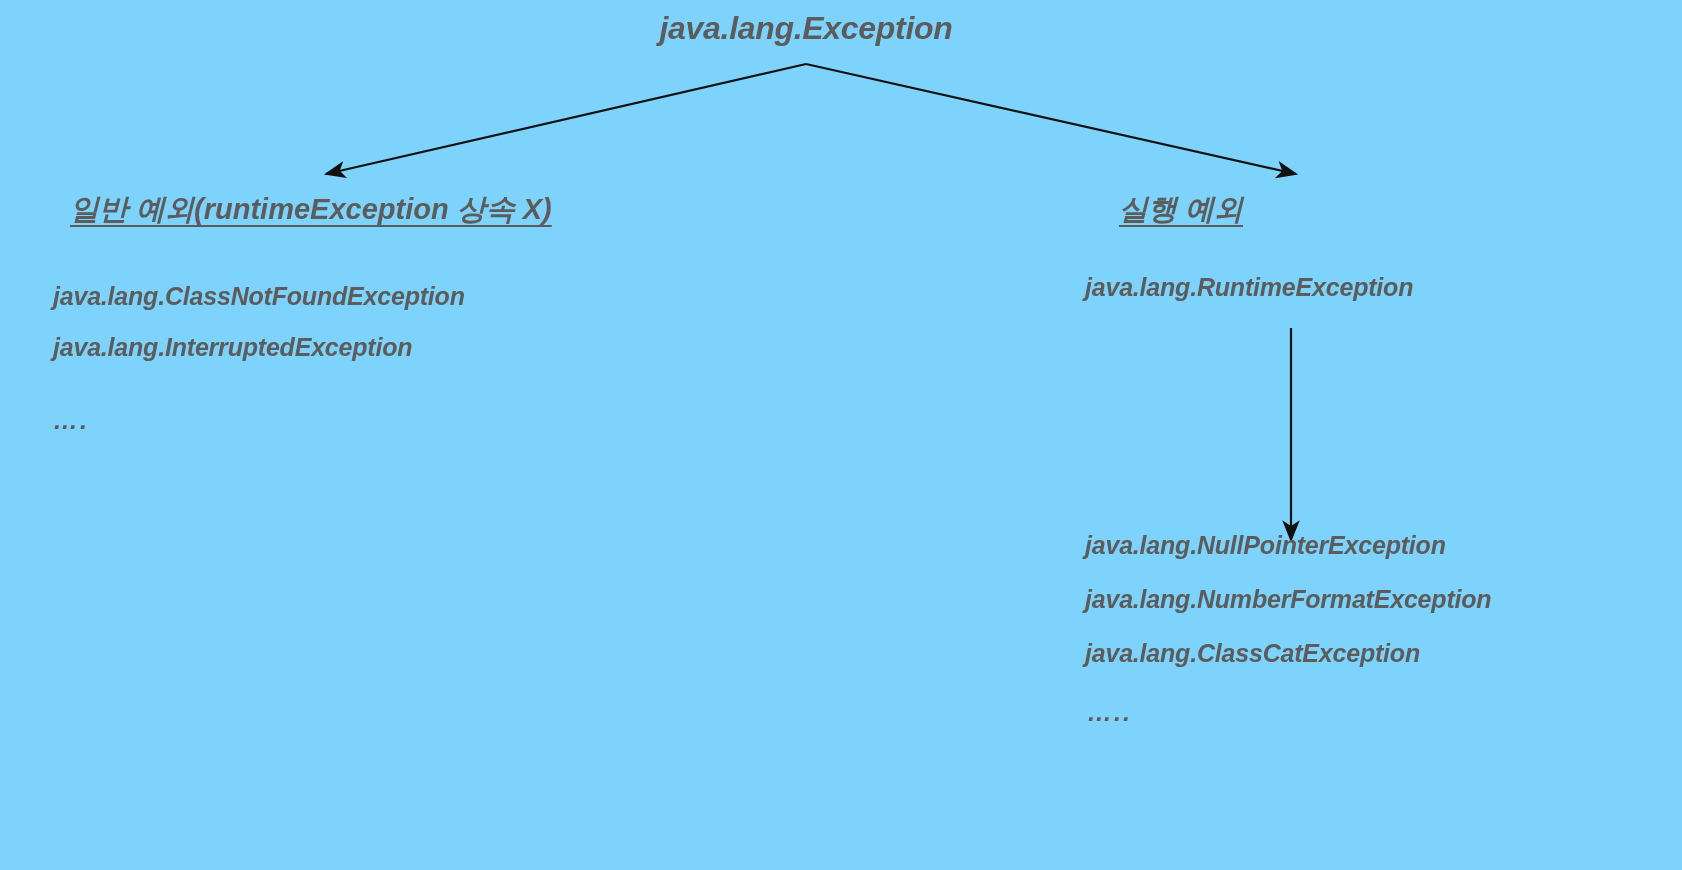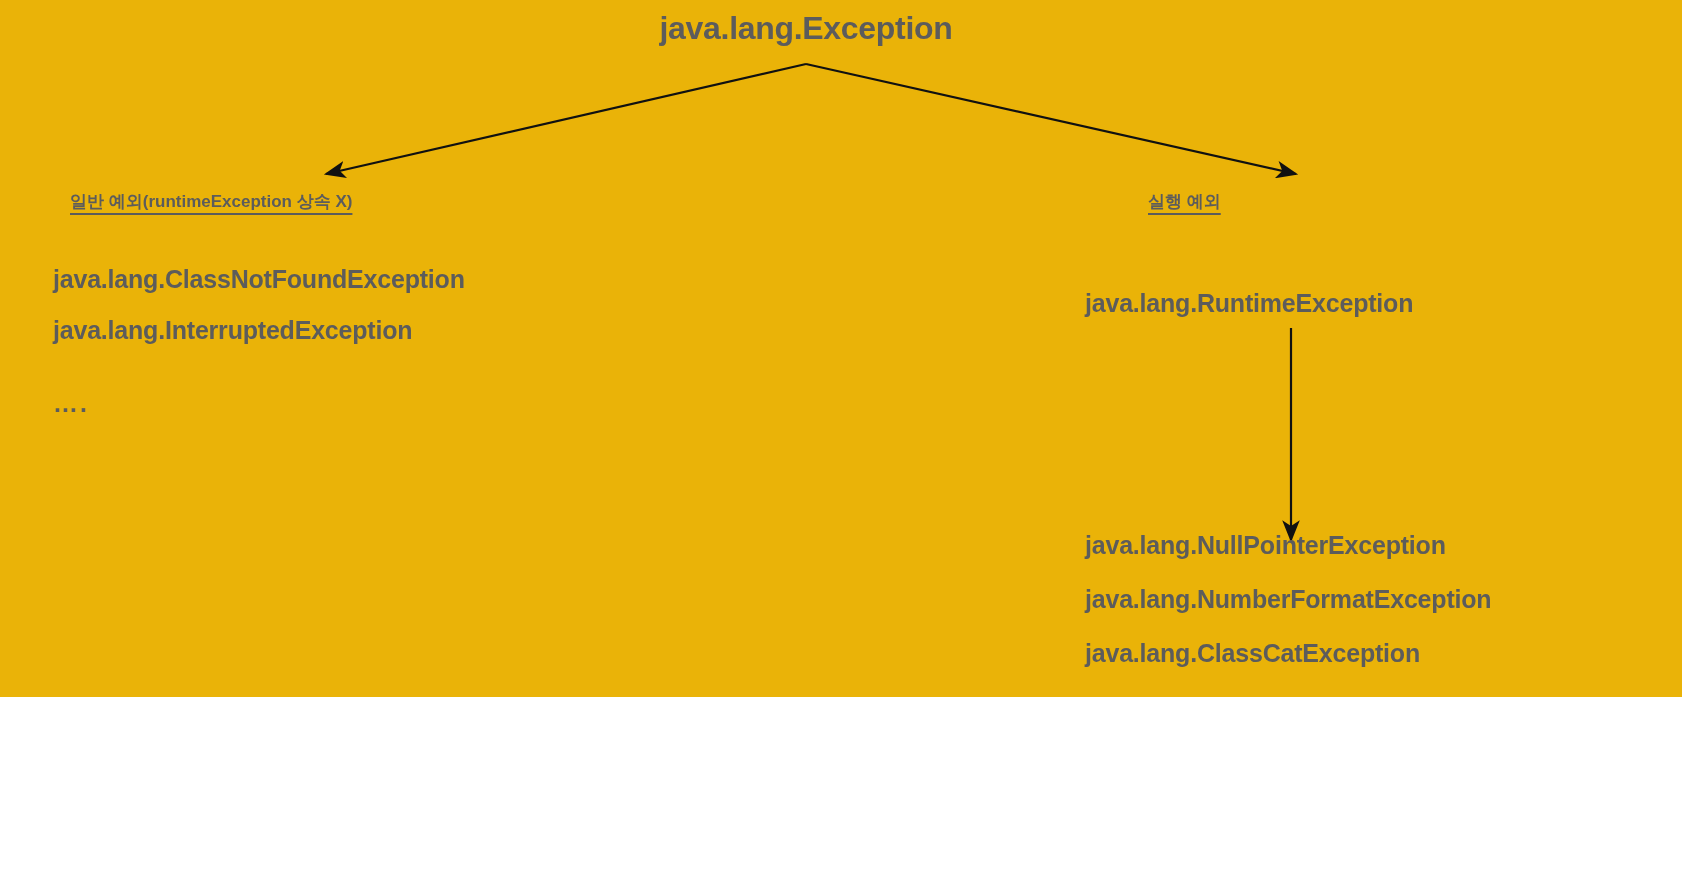"java.lang.Exception" #canvas { background: #eab308 -> #7dd3fc; font-style: none -> italic; height: 697px -> 870px }
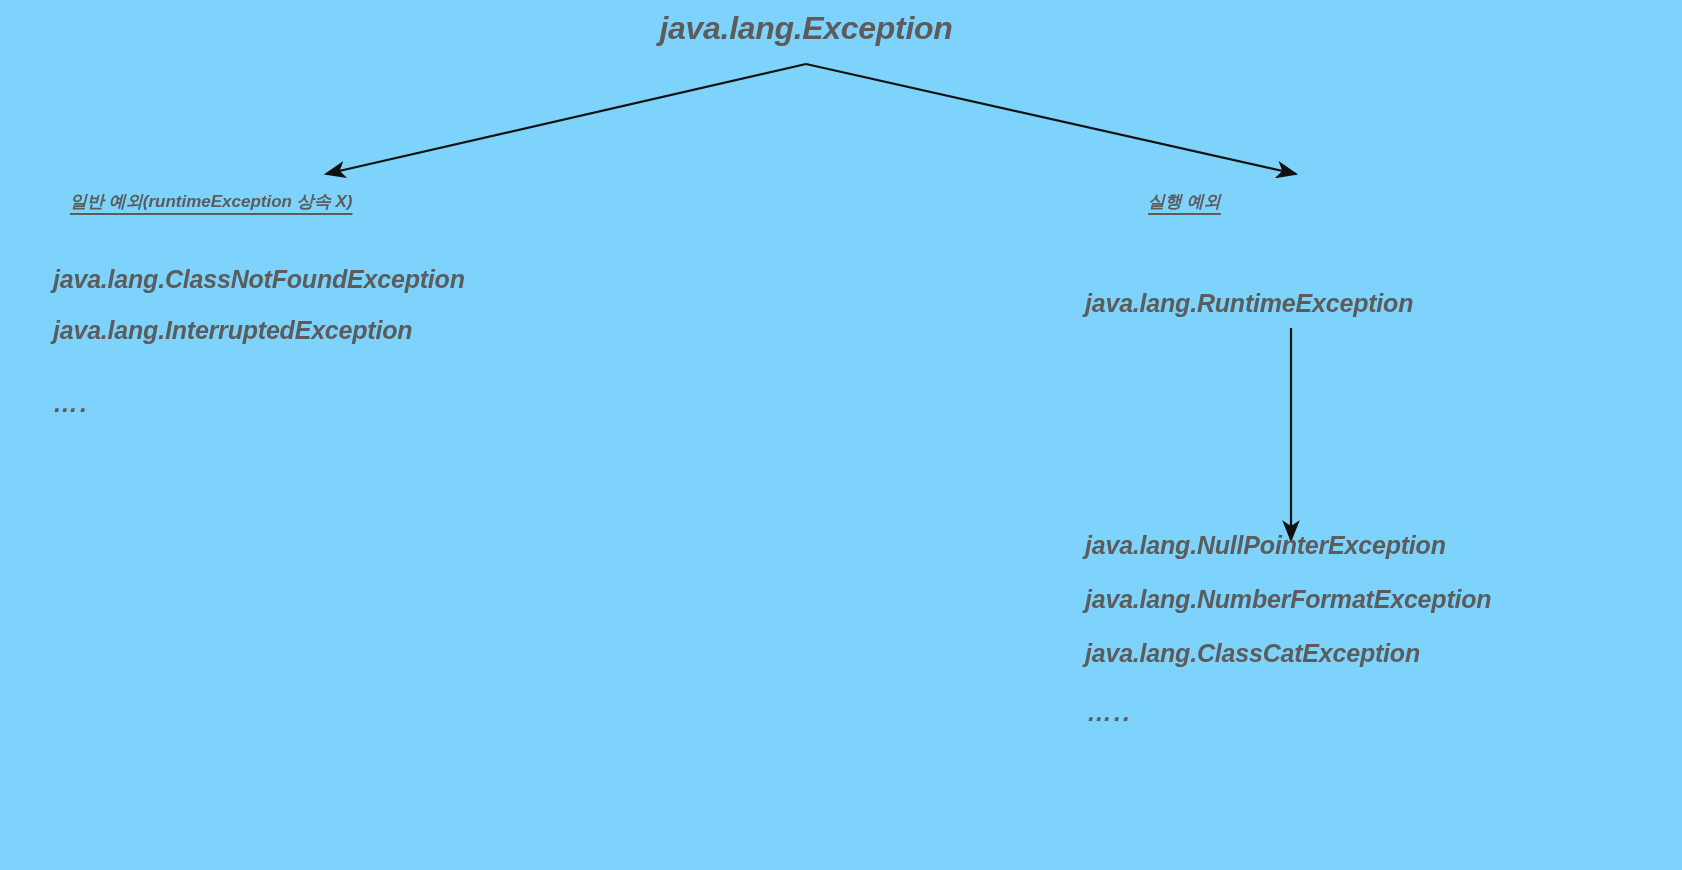"일반 예외(runtimeException 상속 X)" .branch-heading { font-size: 17px -> 29px }
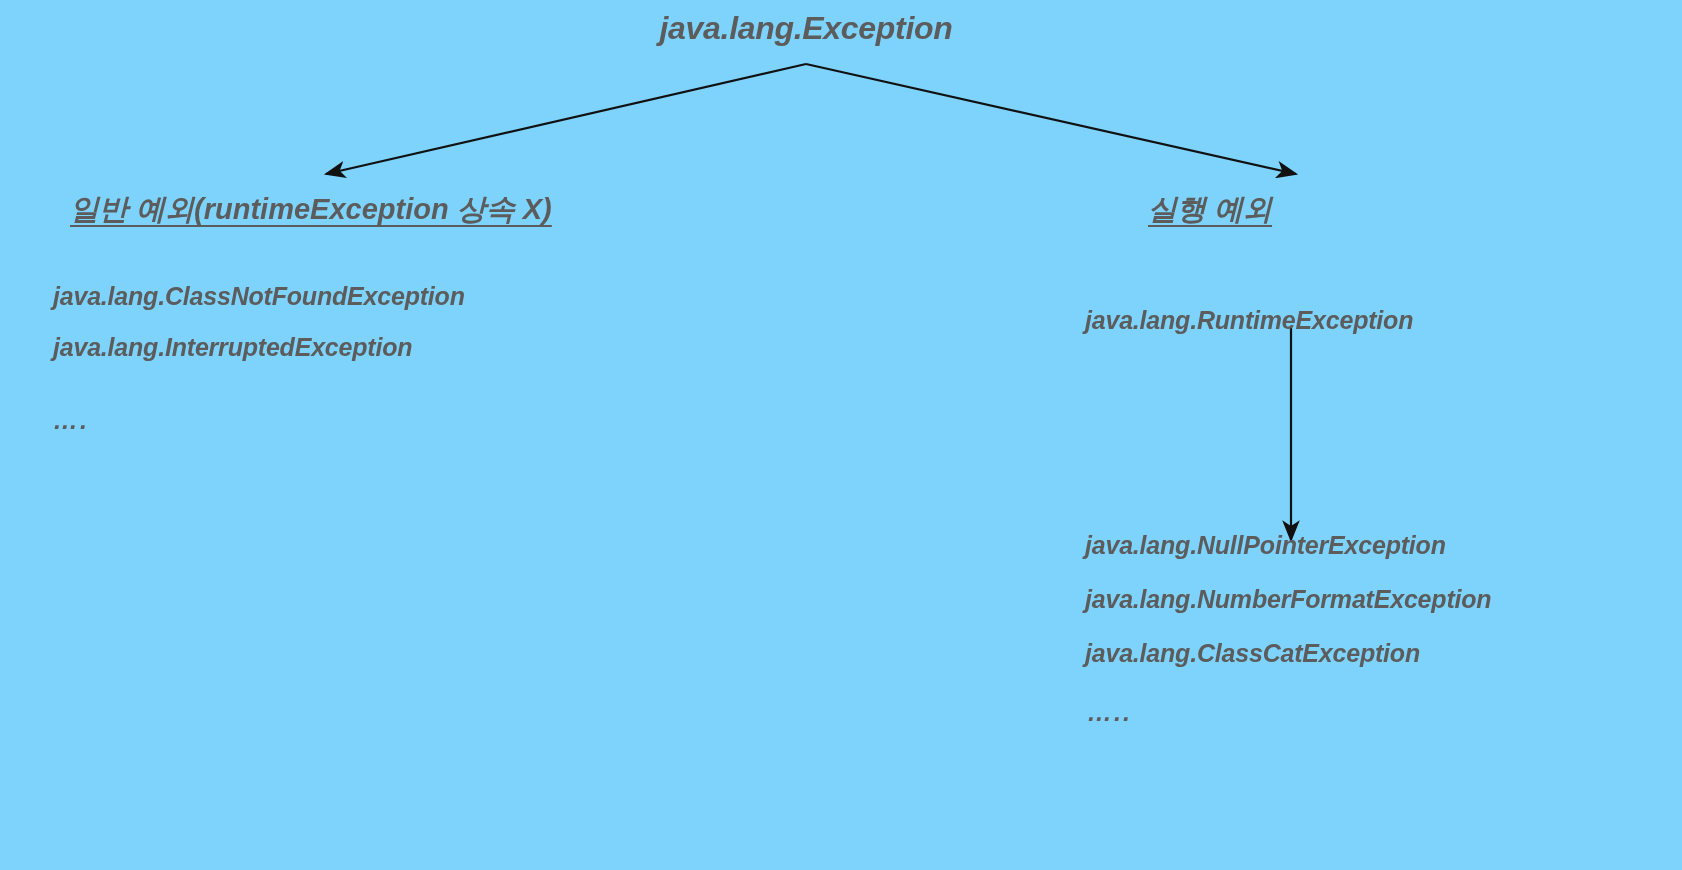"실행 예외" .branch-right .branch-heading { margin-left: 63px -> 34px }
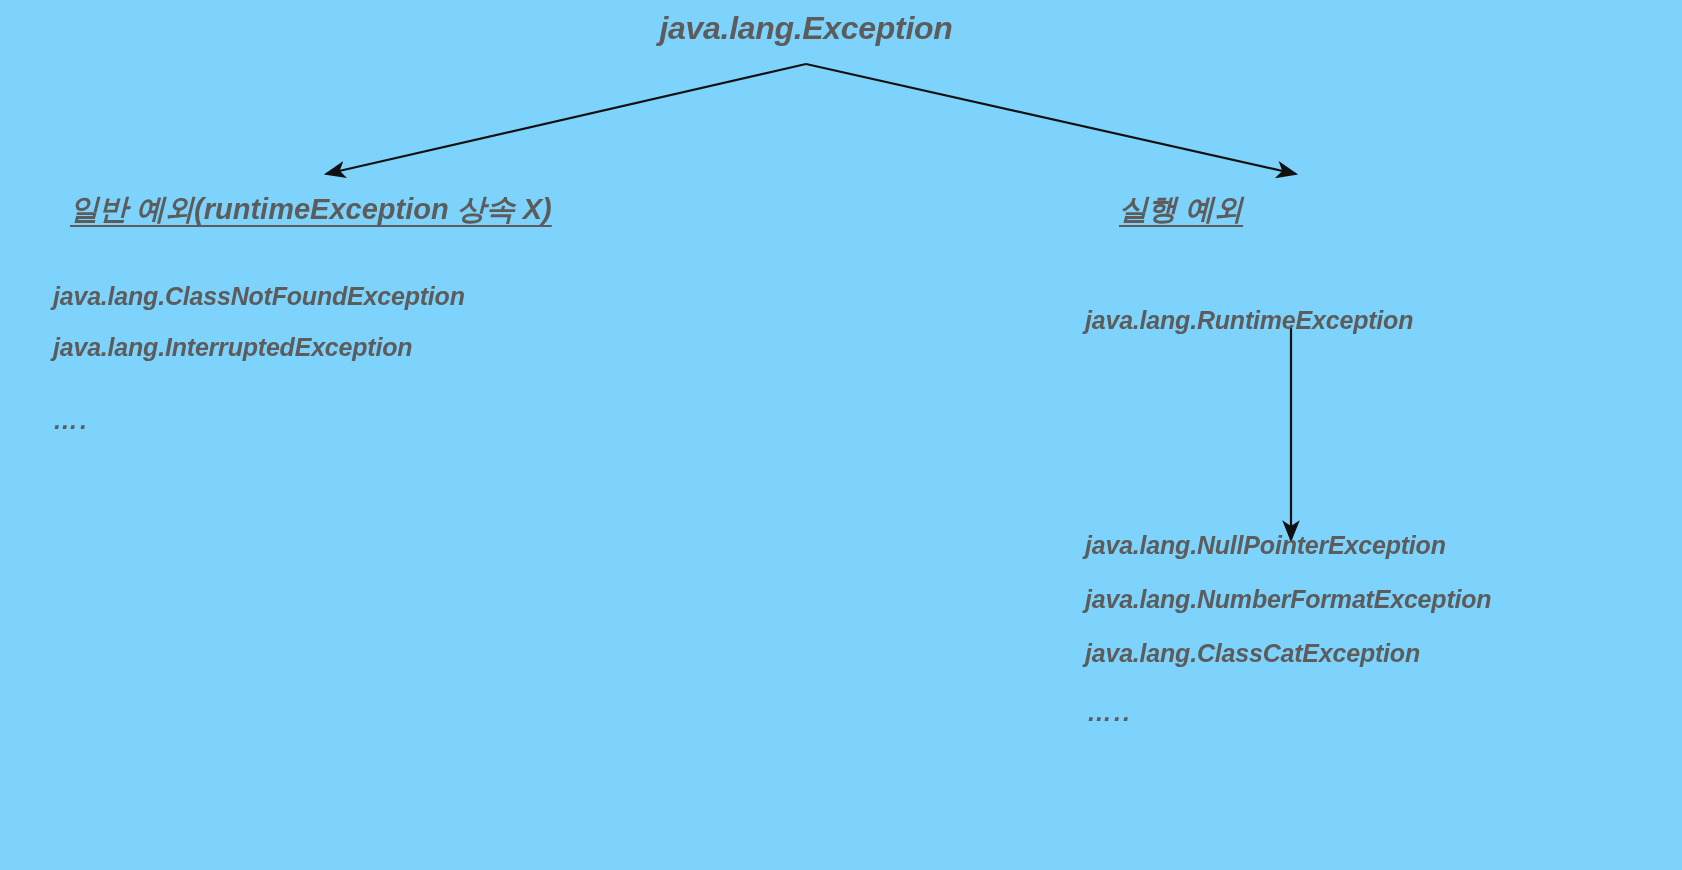"java.lang.RuntimeException" .branch-right .item.first { margin-top: 76px -> 43px }
